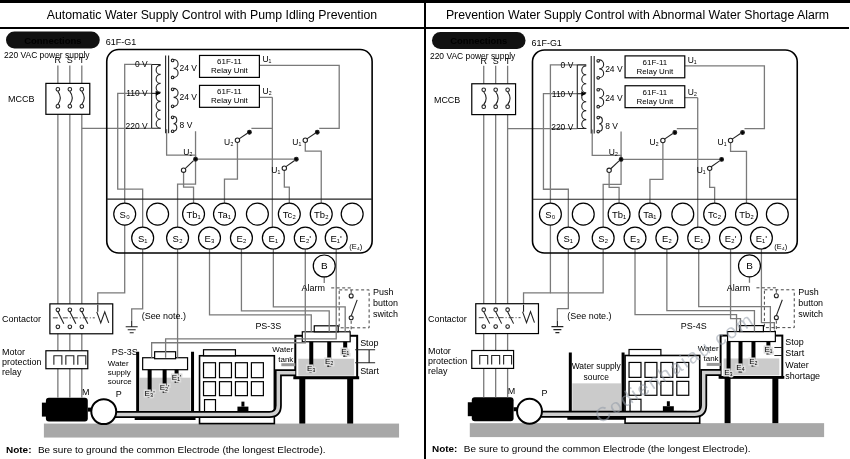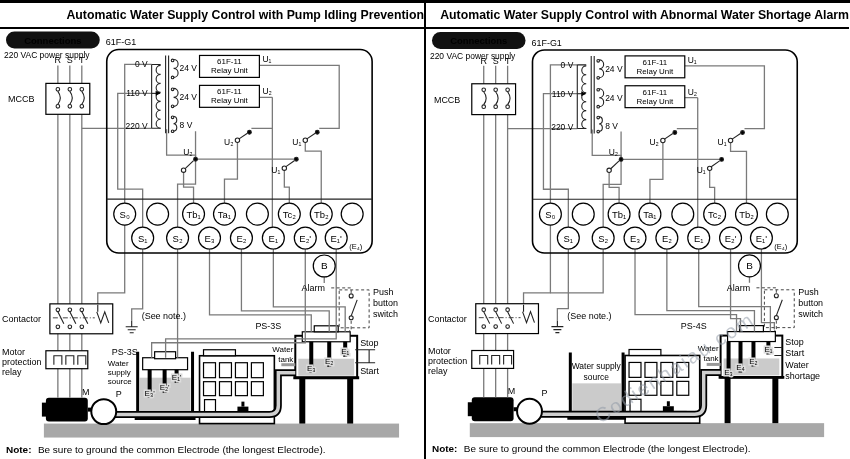"Automatic Water Supply Control with" .title { font-weight: bold -> normal; text-align: right -> center }
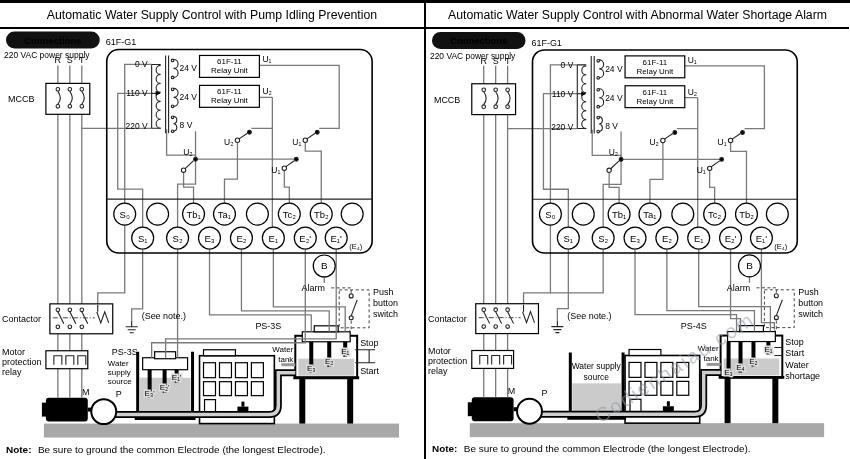"Automatic Water Supply Control with Abnormal" div.title { text: Automatic -> Prevention }
